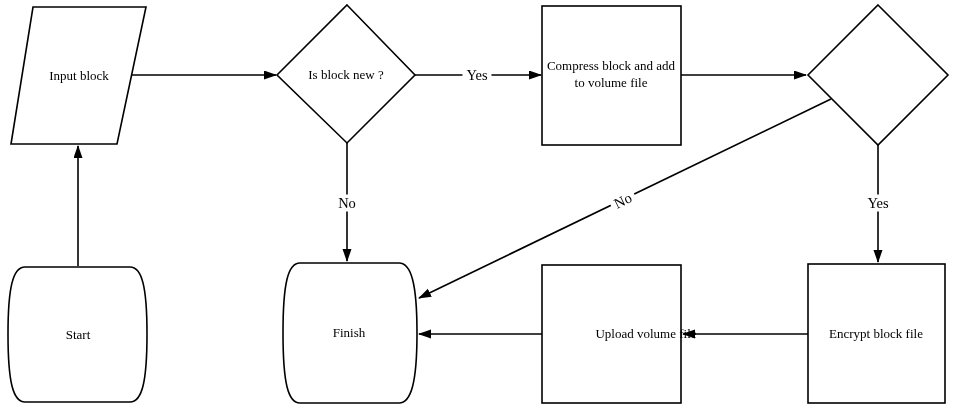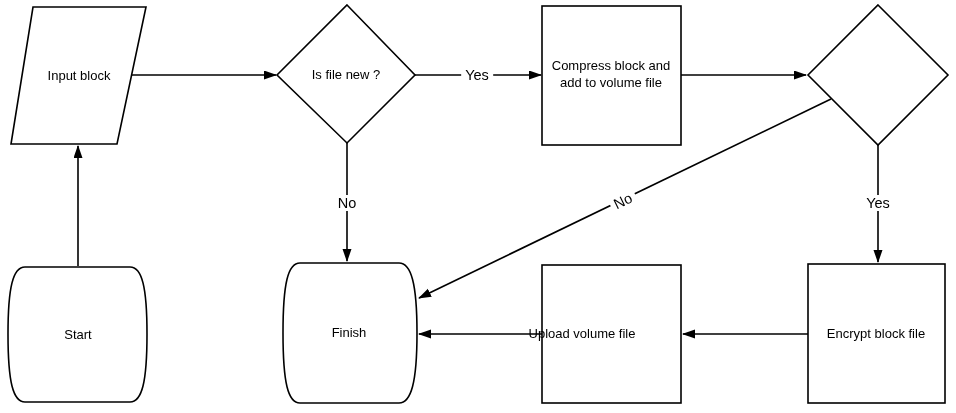"Input block" .canvas { font-family: Liberation Sans, sans-serif -> Liberation Serif, serif }
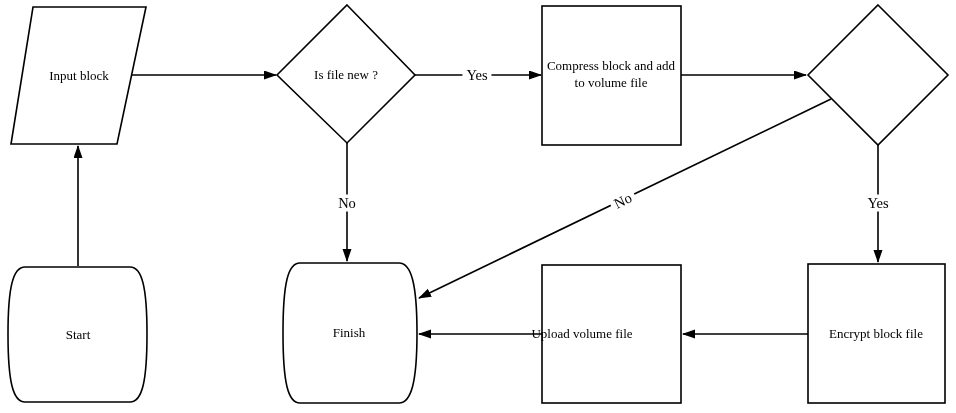"Is file new ?" div.node-label { text: file -> block }
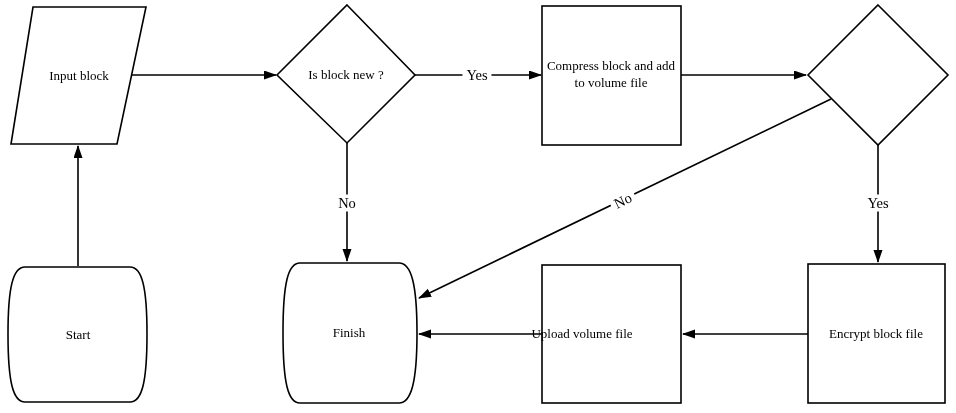"Upload volume file" div.node-label { left: 582px -> 646px }
